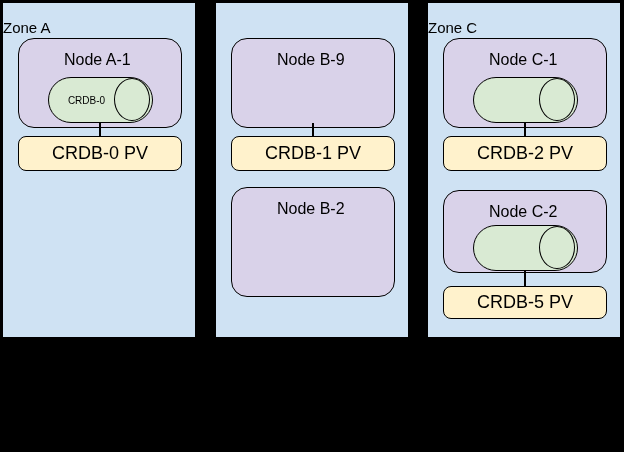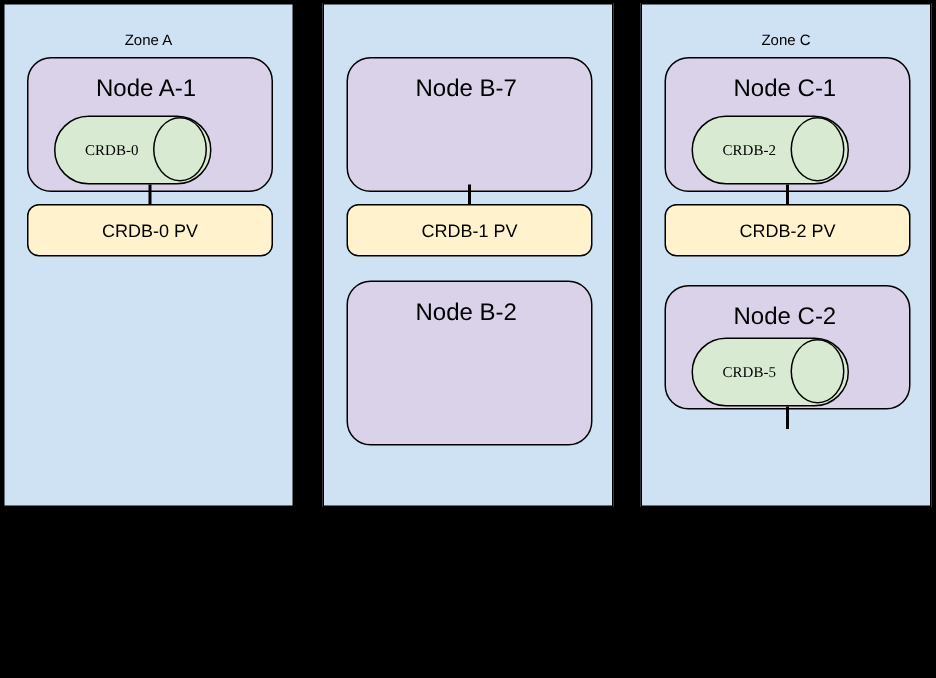"Zone A" .zone-label { font-size: 10px -> 15px; text-align: center -> left }
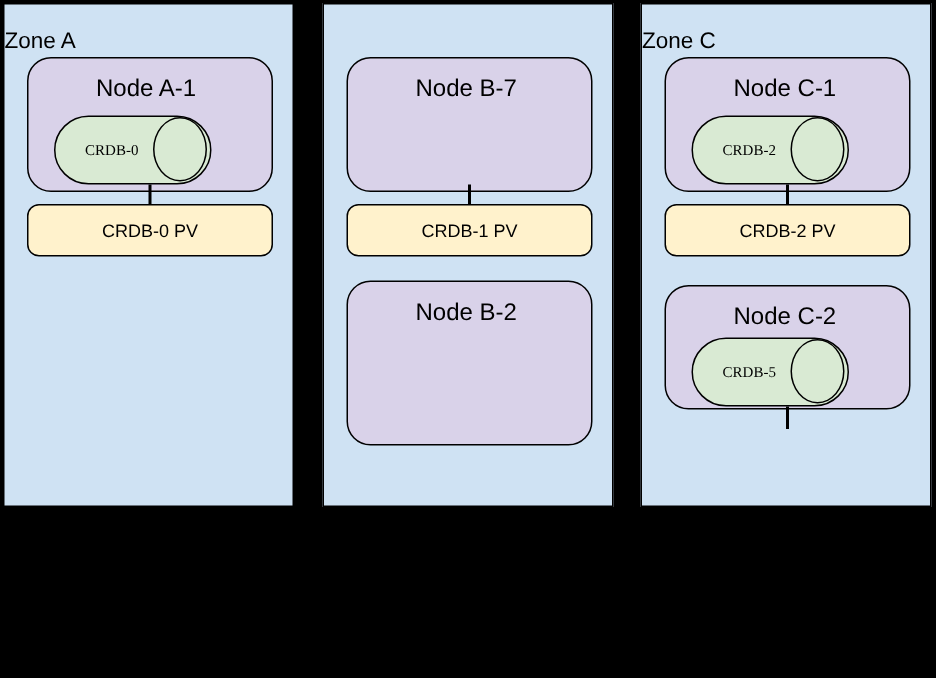"Node B-7" div.node-label { text: B-7 -> B-9 }
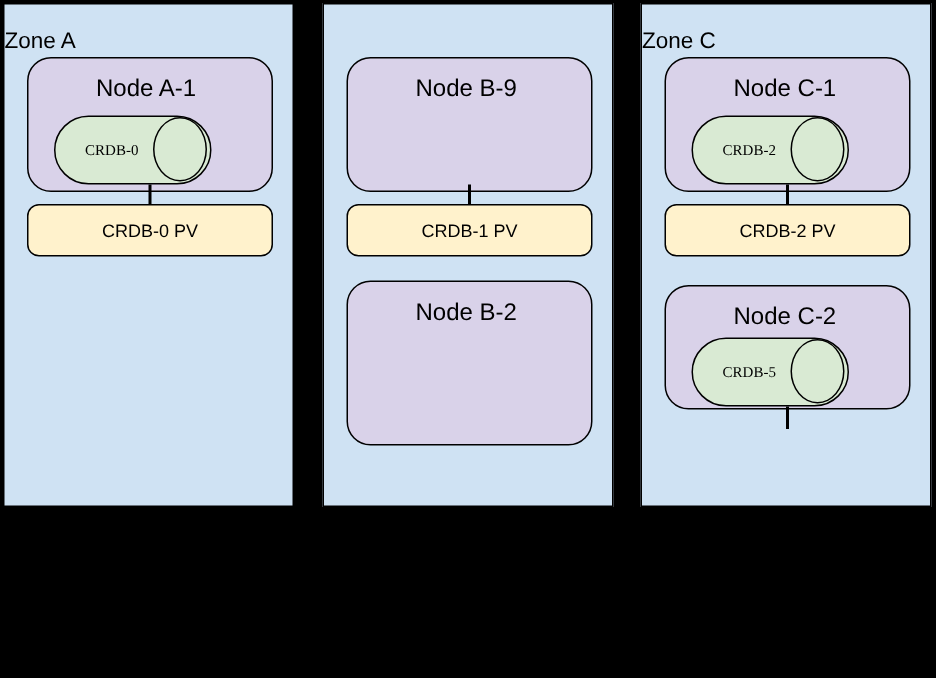"CRDB-0" .cylinder { font-family: Liberation Serif, serif -> none; left: 33px -> 45px }
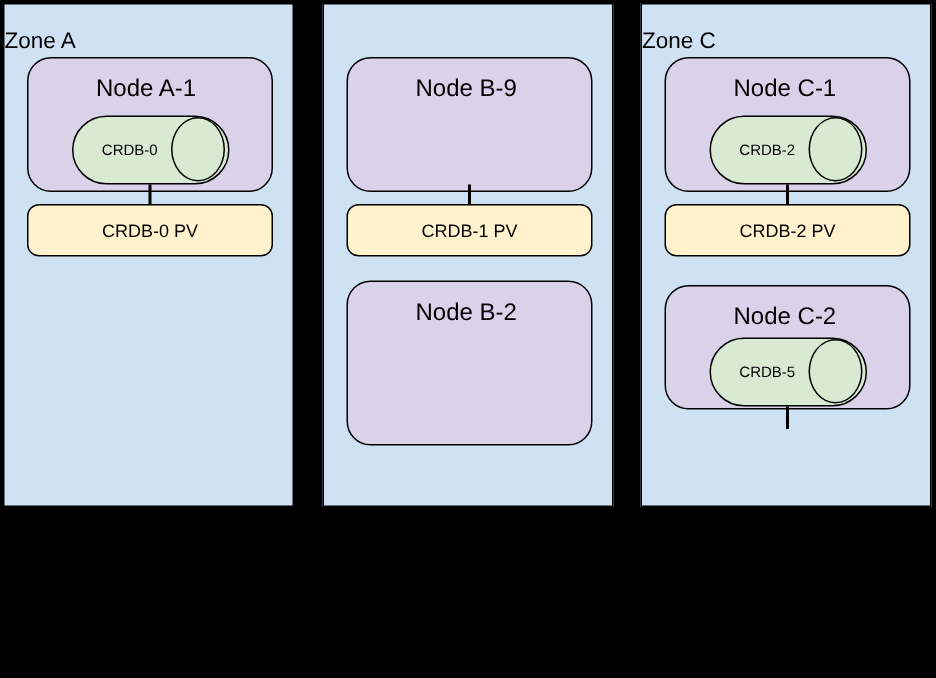"CRDB-2" div.cyl-label { html: <div>CRDB-2</div> -> none }
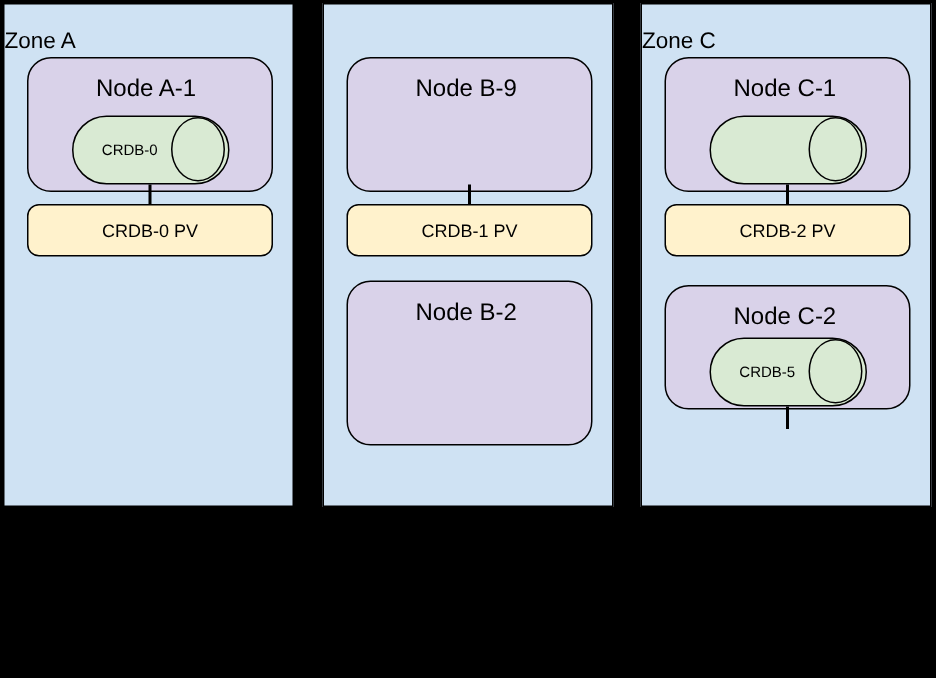"CRDB-0 PV" .pv { font-size: 12px -> 18px }
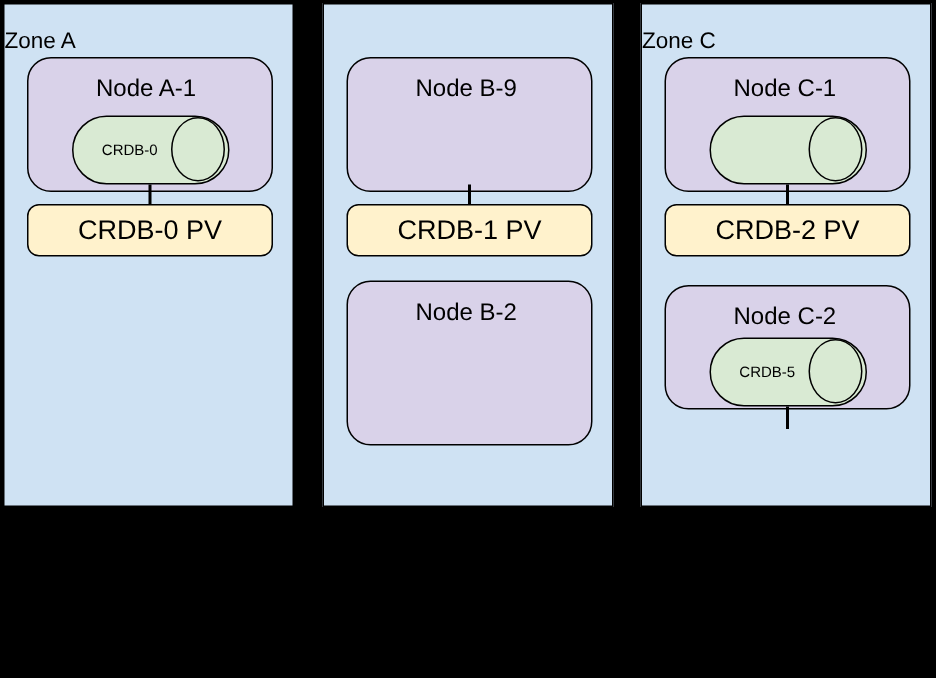"CRDB-5" div.cyl-label { html: <div>CRDB-5</div> -> none }
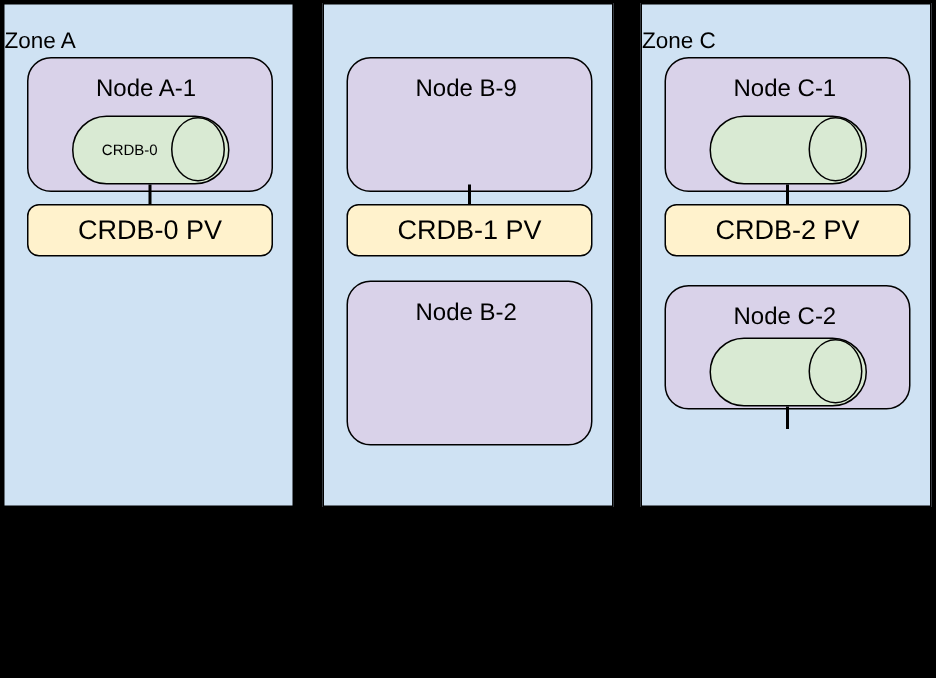"CRDB-5 PV" div.pv { html: none -> <div> <span>CRDB-5 PV</span> </div> }
